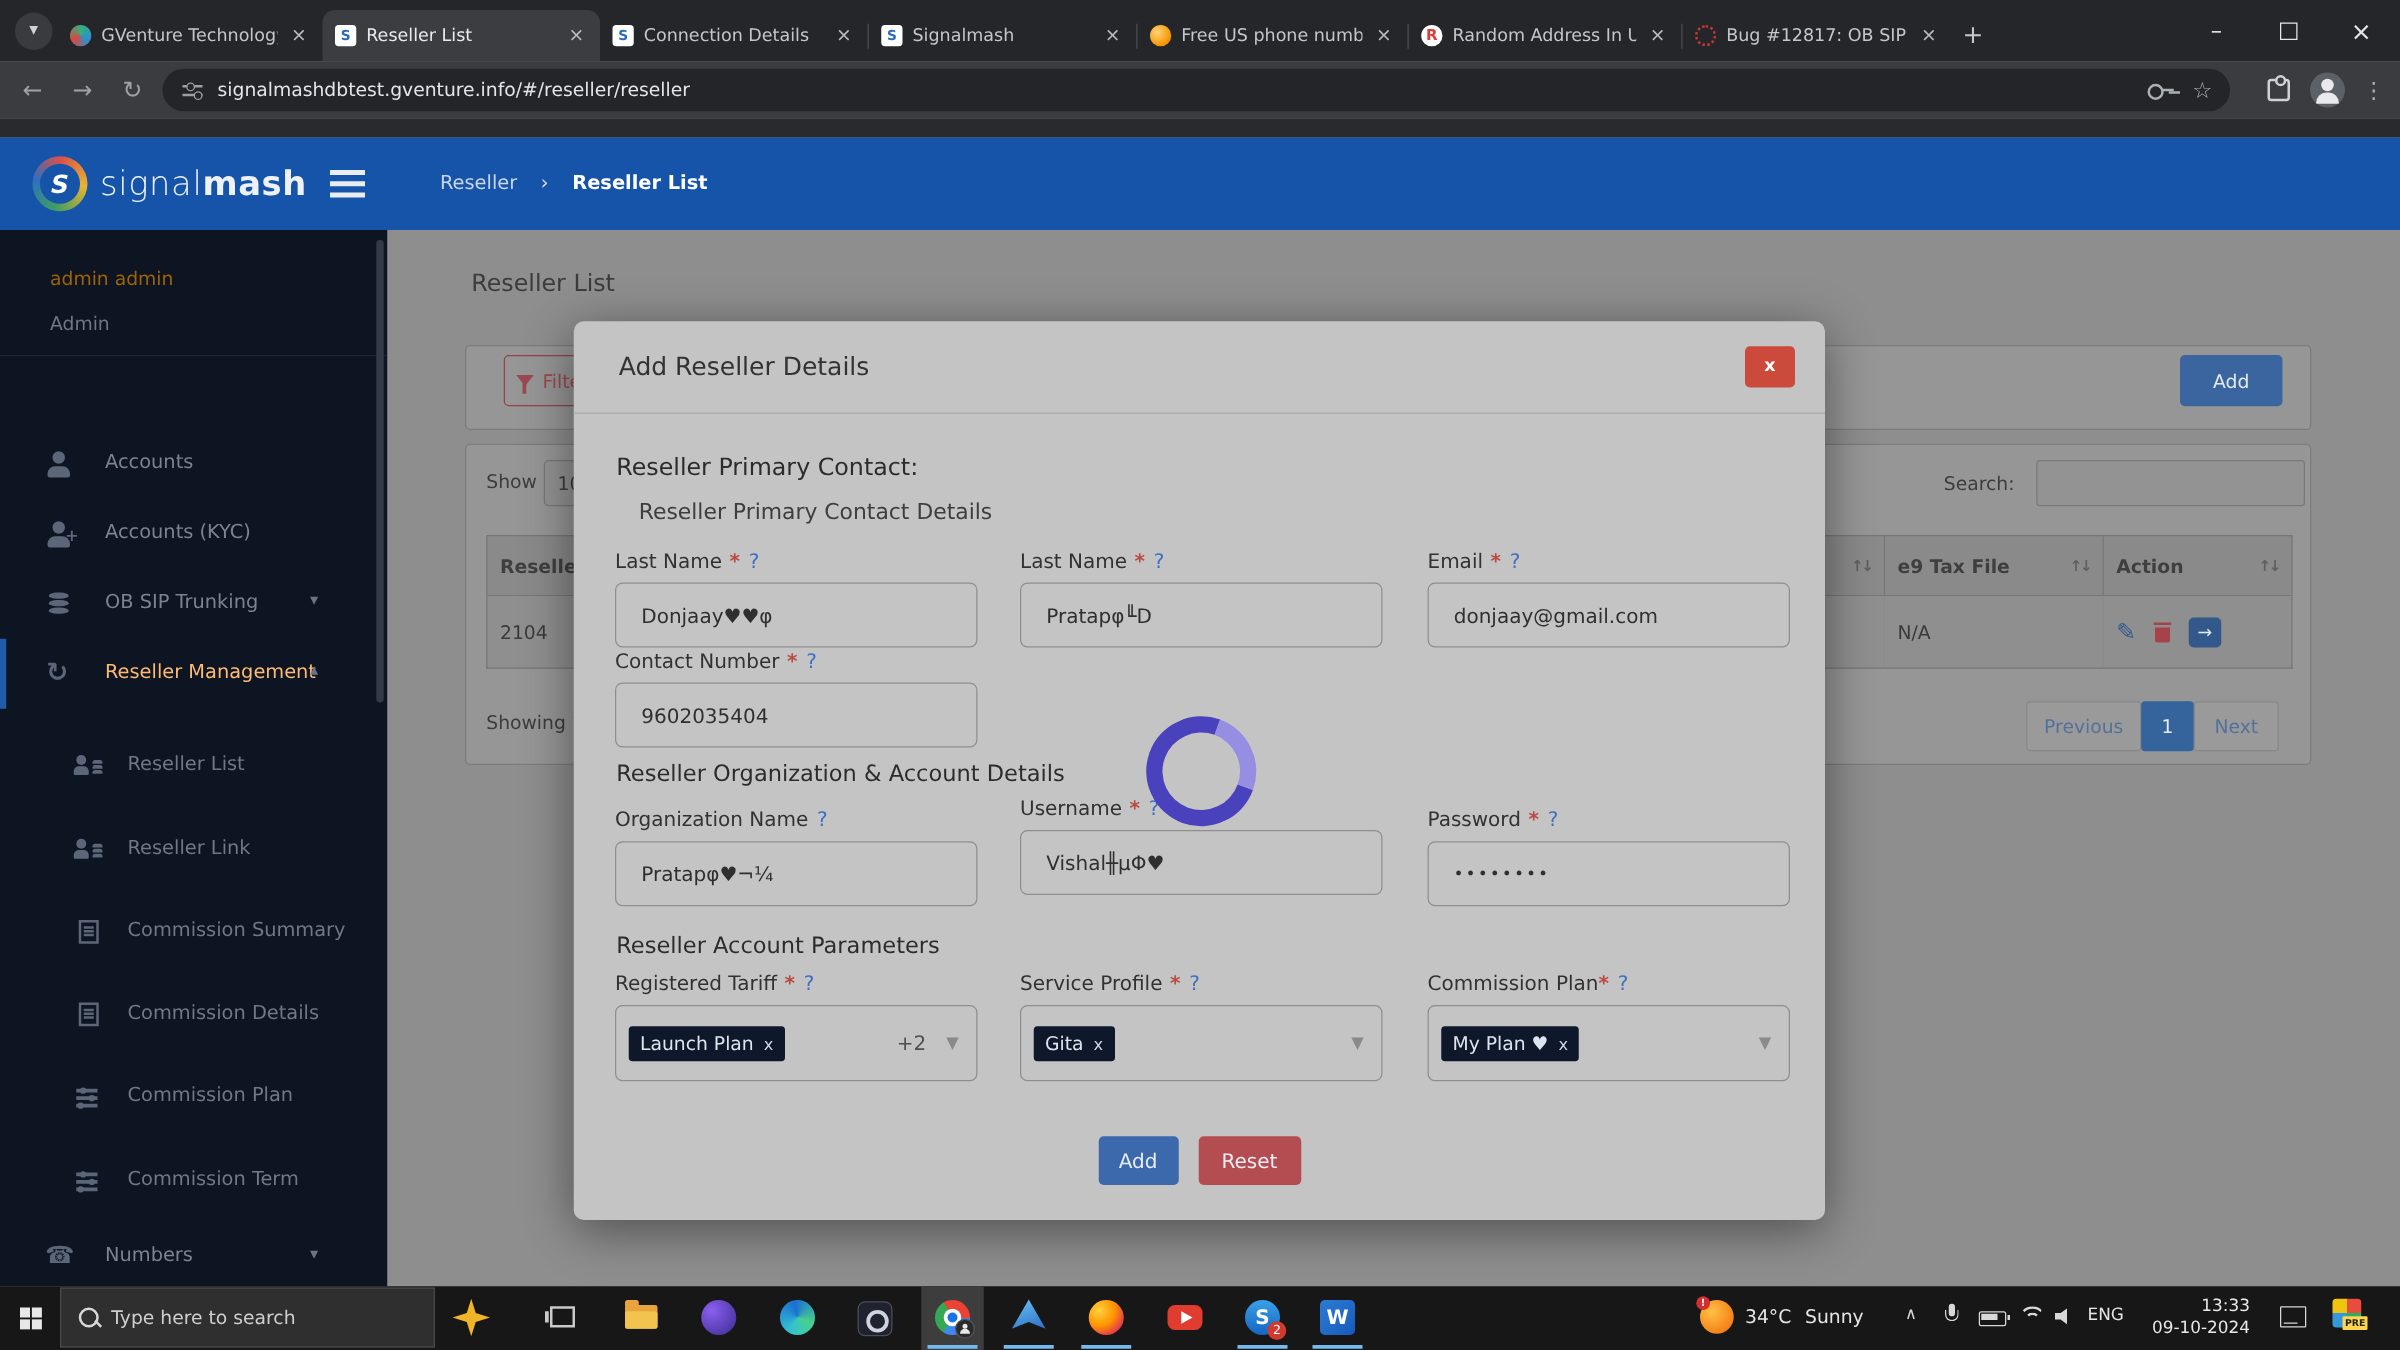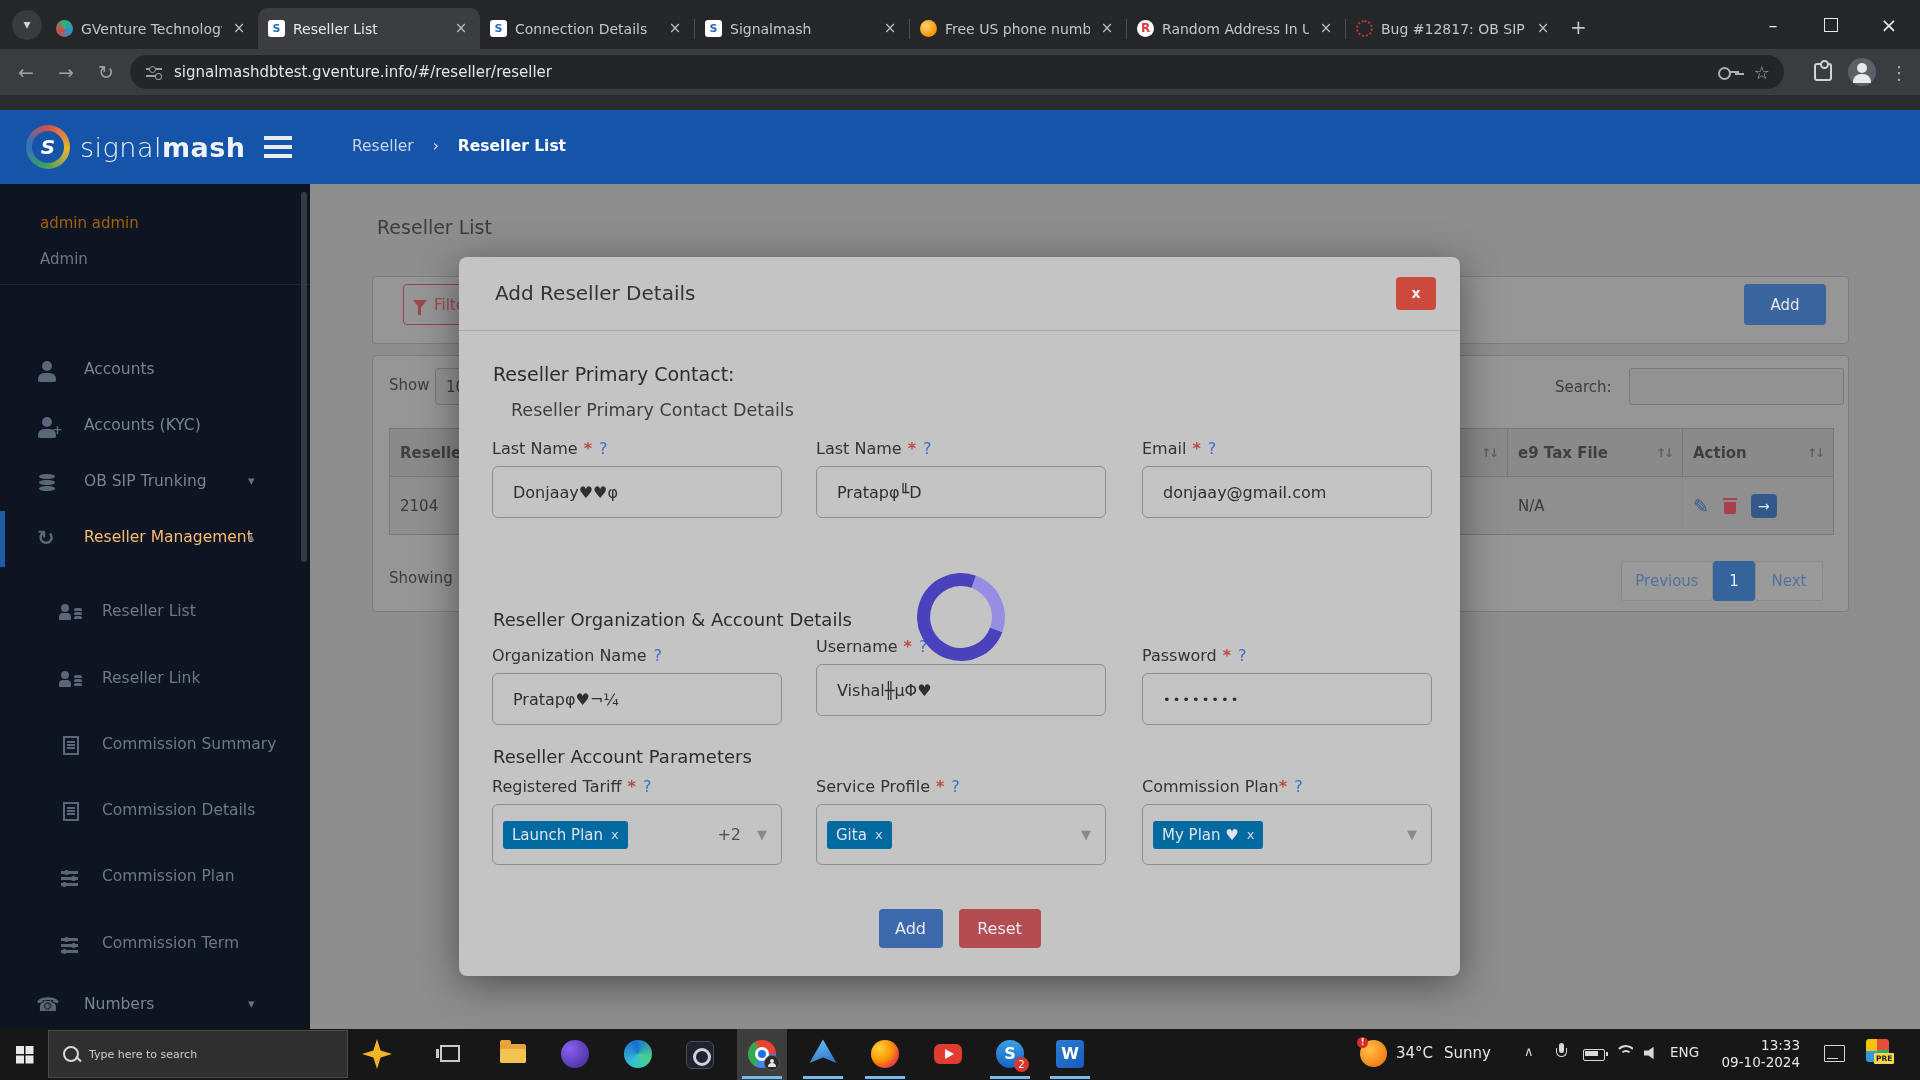"Contact Number * ?" div.fld { html: none -> <div> <div><span>Contact Number</span><span>*</span><span>?</span></div> <div> <span>9602035404</span> </div> </div> }
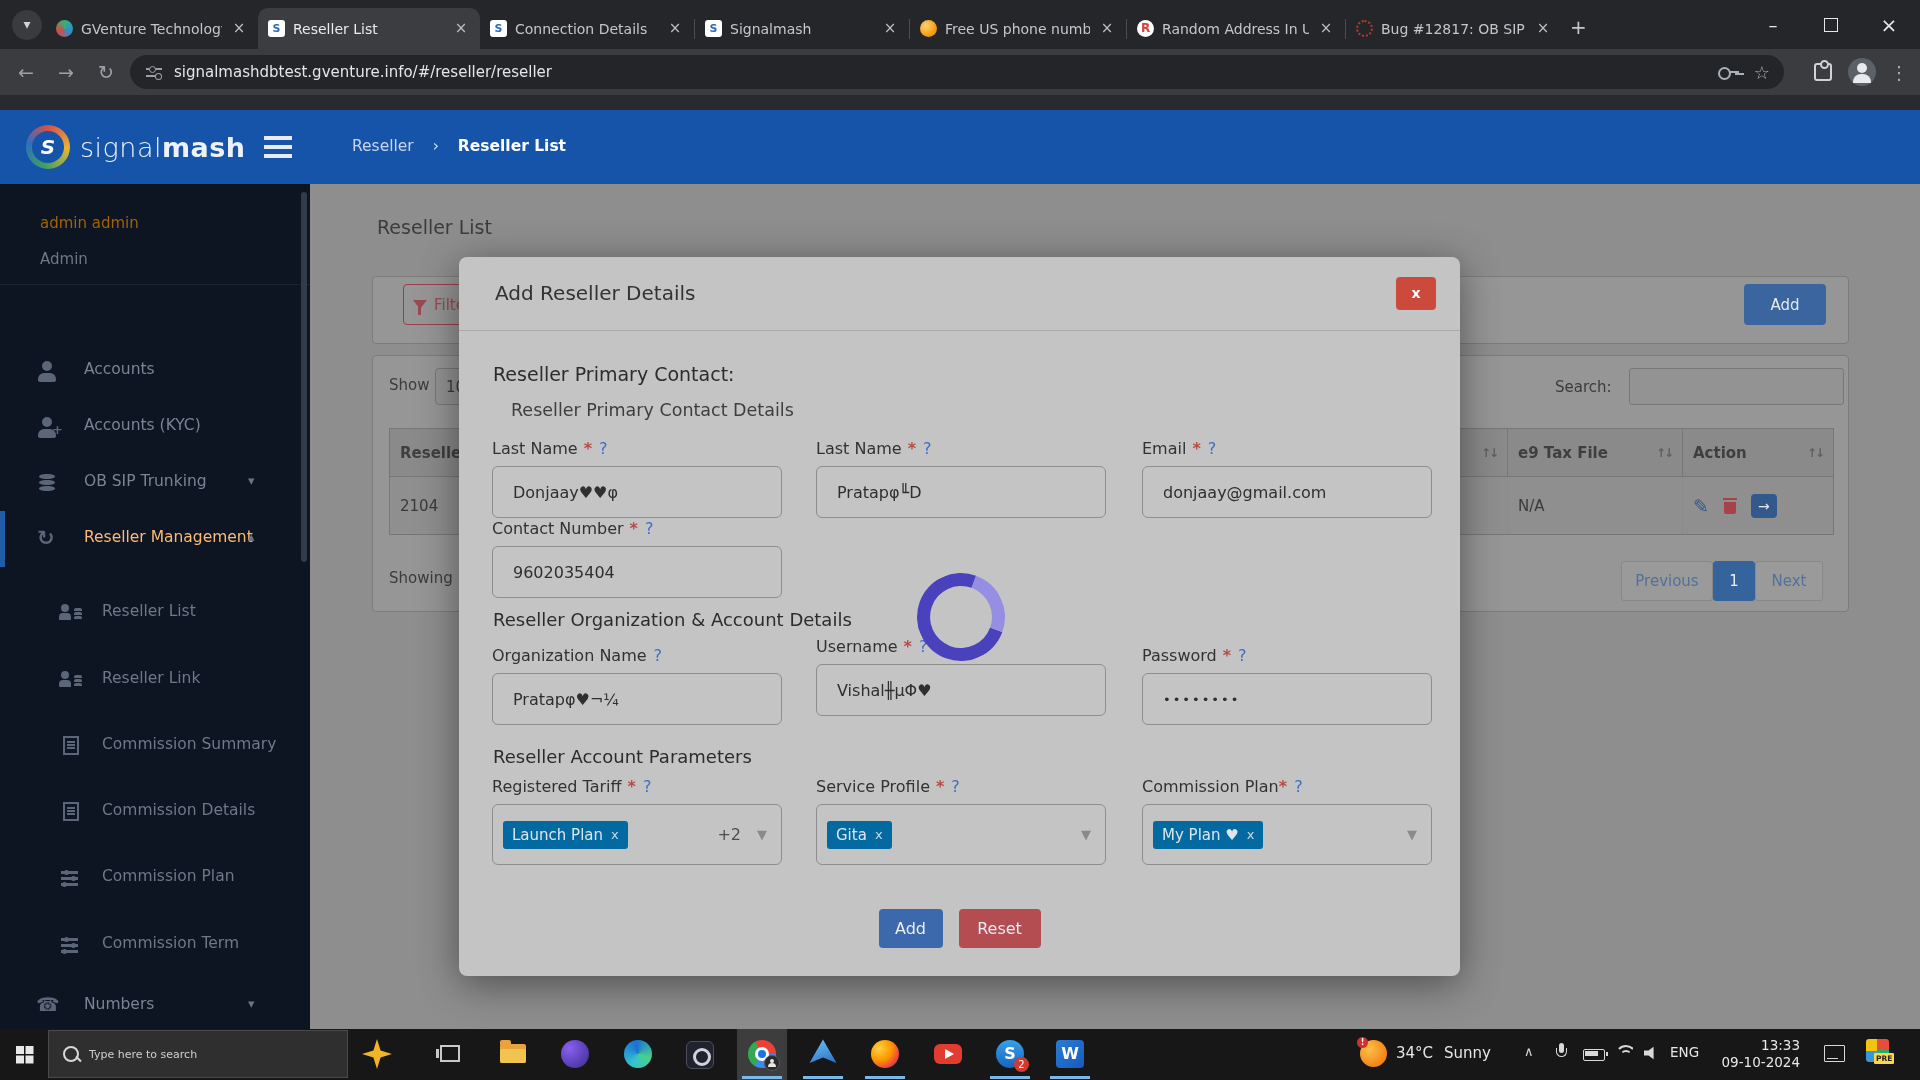"Launch Plan" .chip { align-items: center -> flex-end; background: #0369a1 -> #0f172a }
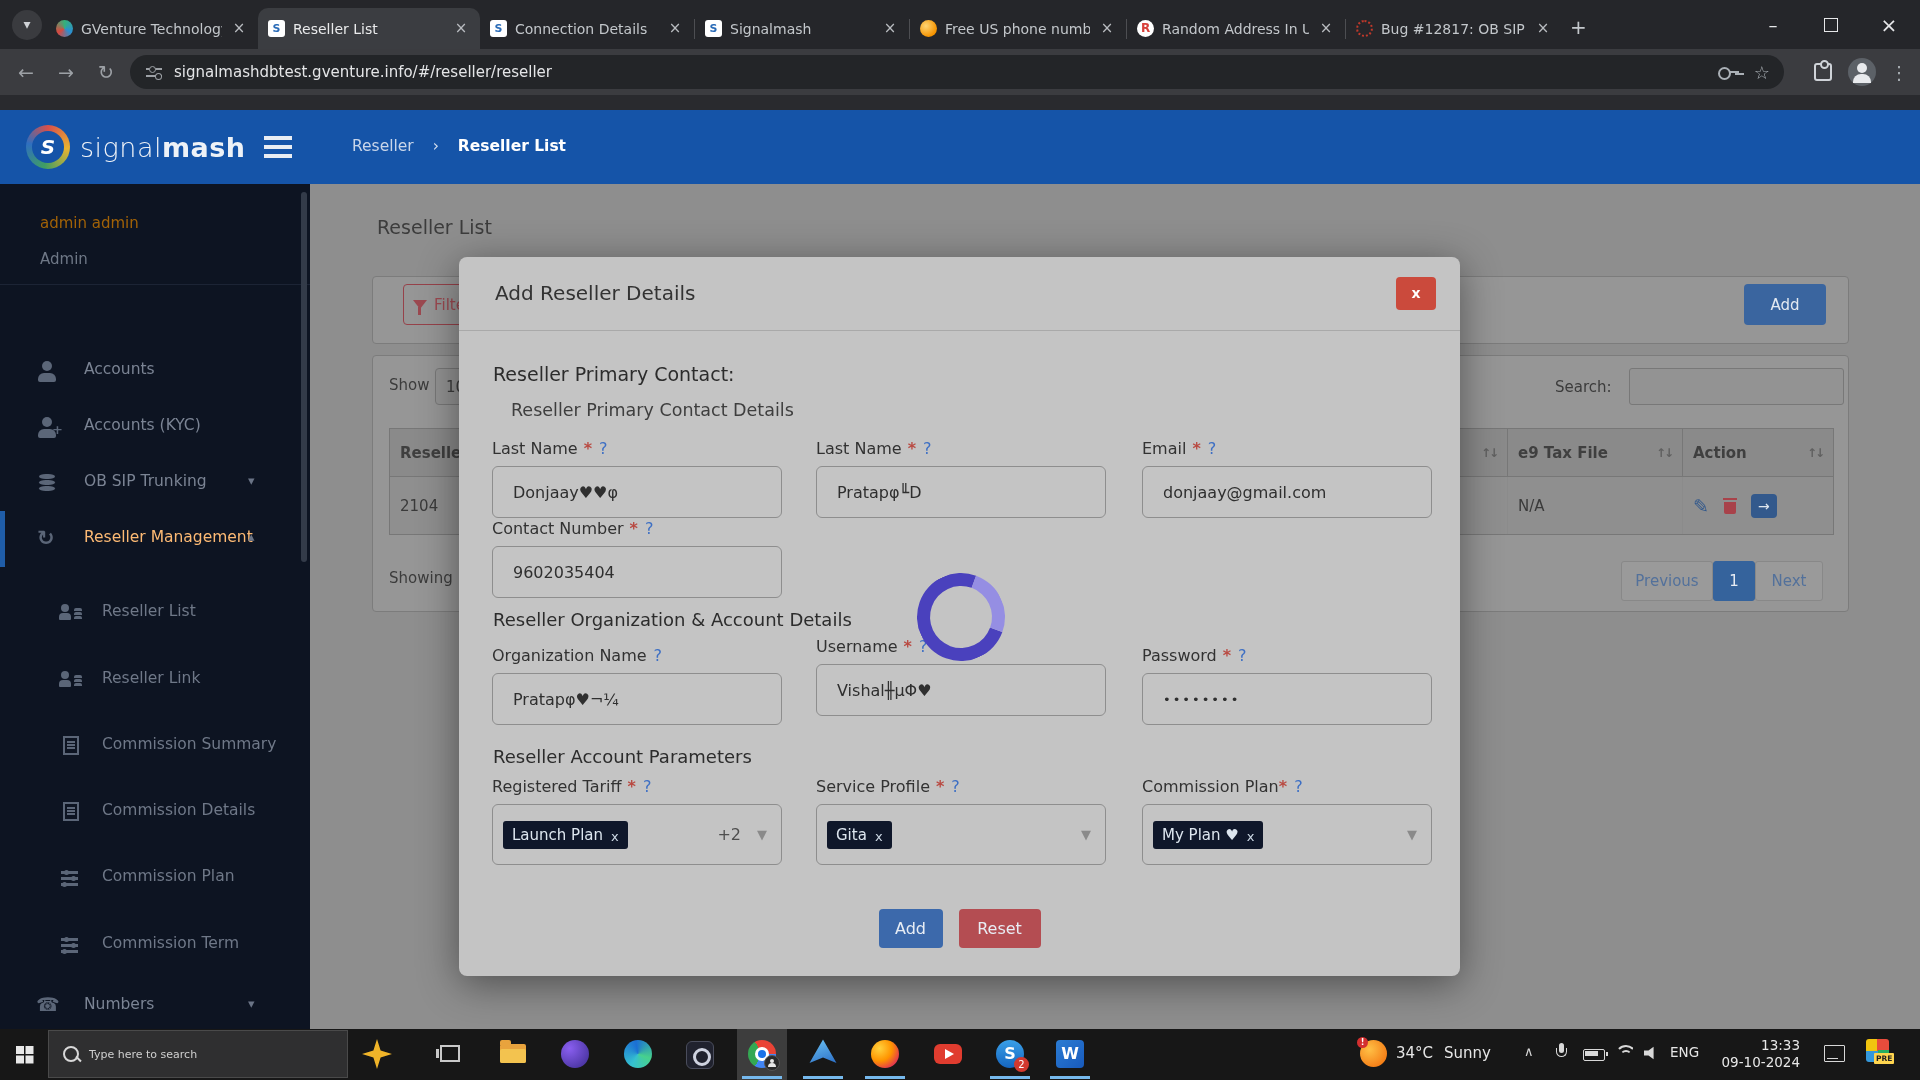"Type here to search" .tsearch .ph { font-size: 11px -> 15px }
